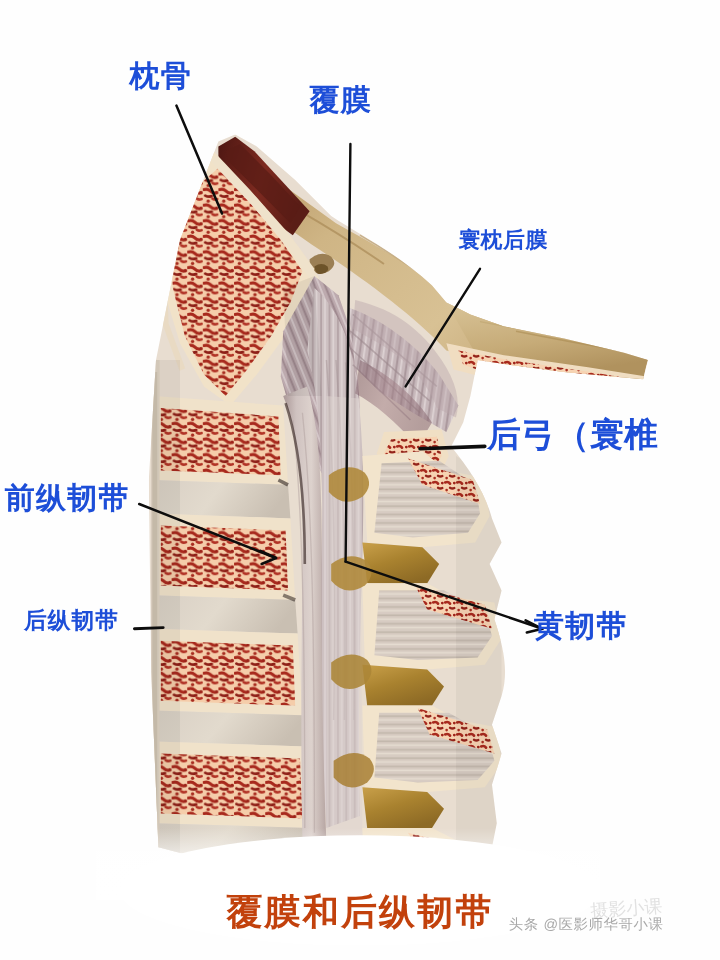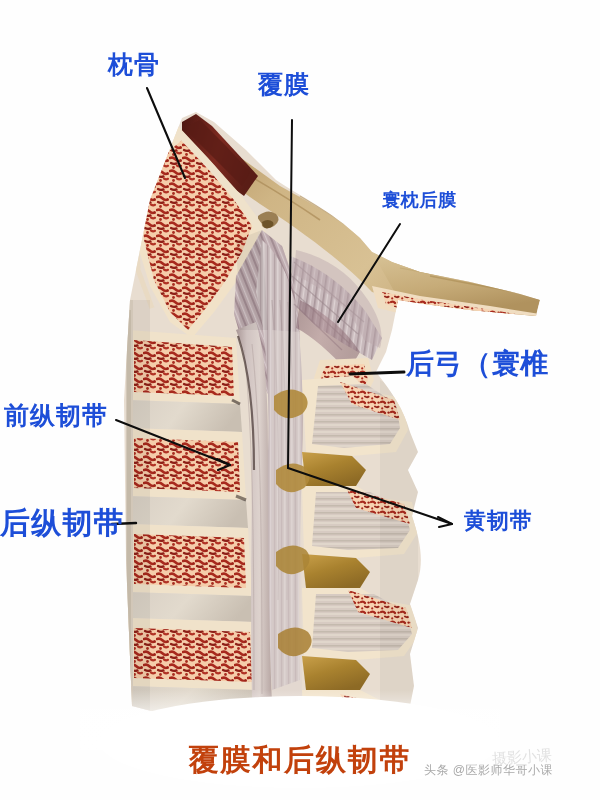"后纵韧带" .label.l-pll { font-size: 30px -> 19px; left: 0 -> 20px }
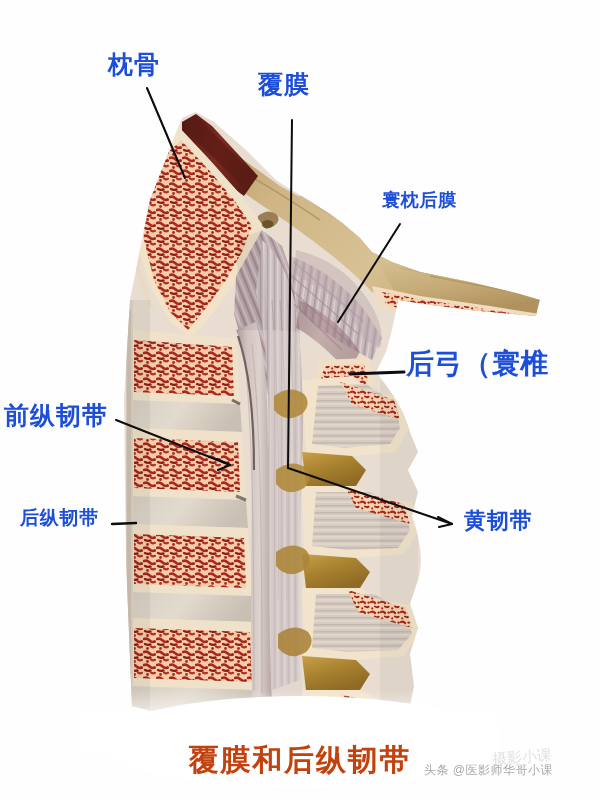"黄韧带" .label.l-flavum { font-size: 22px -> 25px; left: 464px -> 445px }
